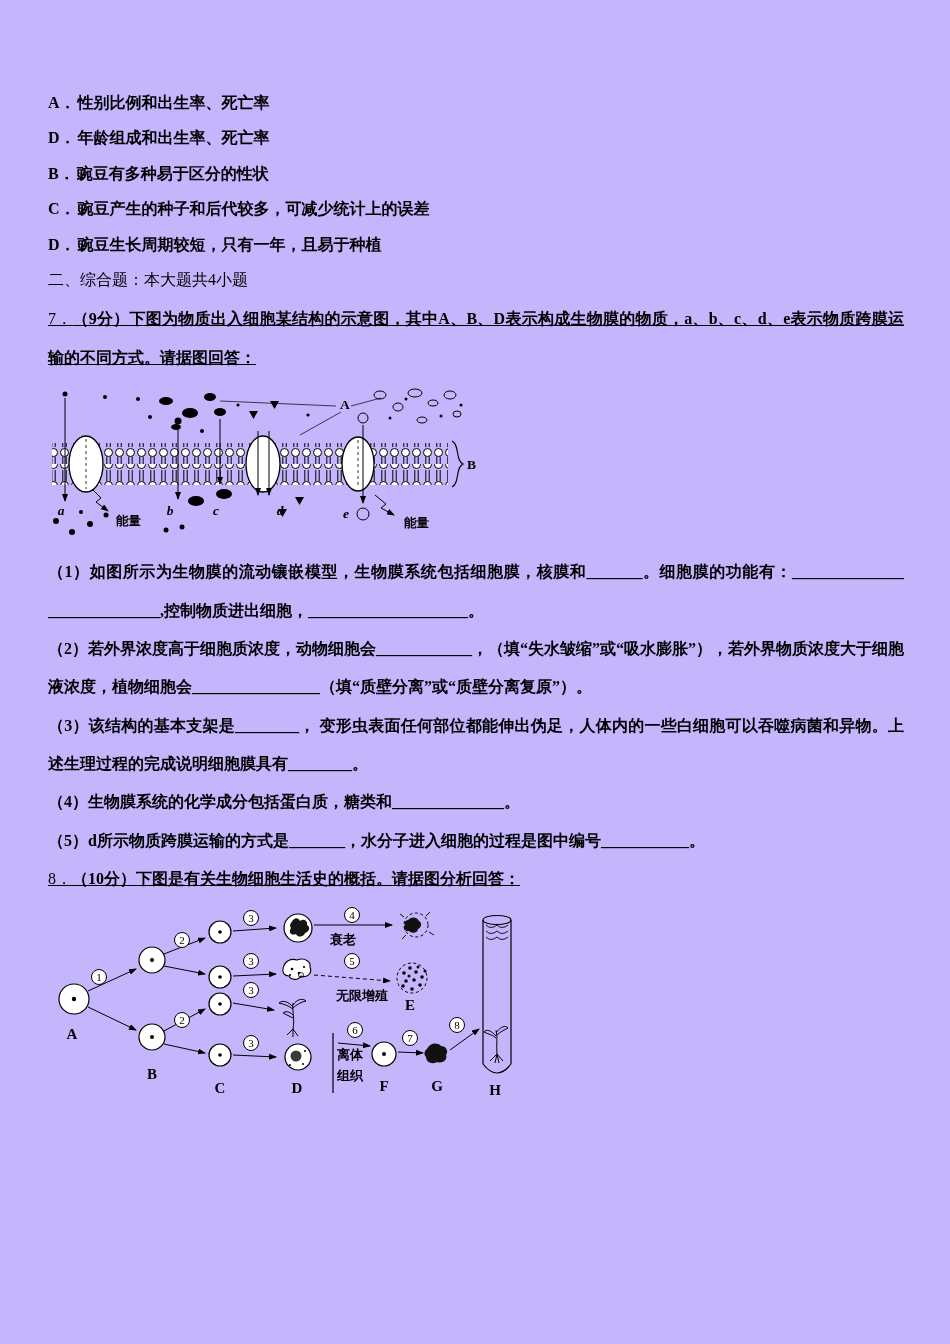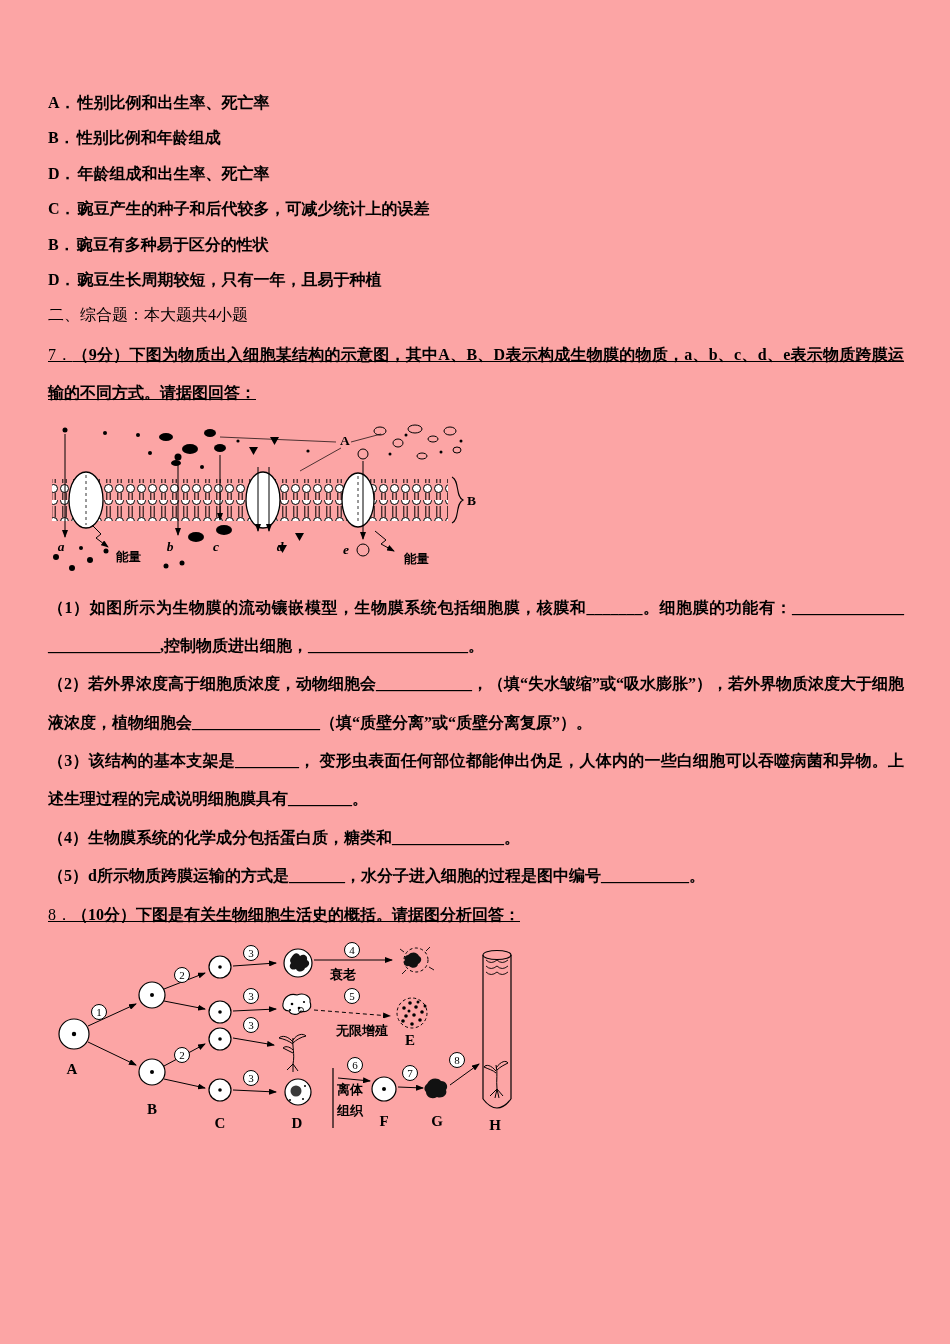"A．性别比例和出生率、死亡率" .page { background: #fca5a5 -> #c4b5fd }
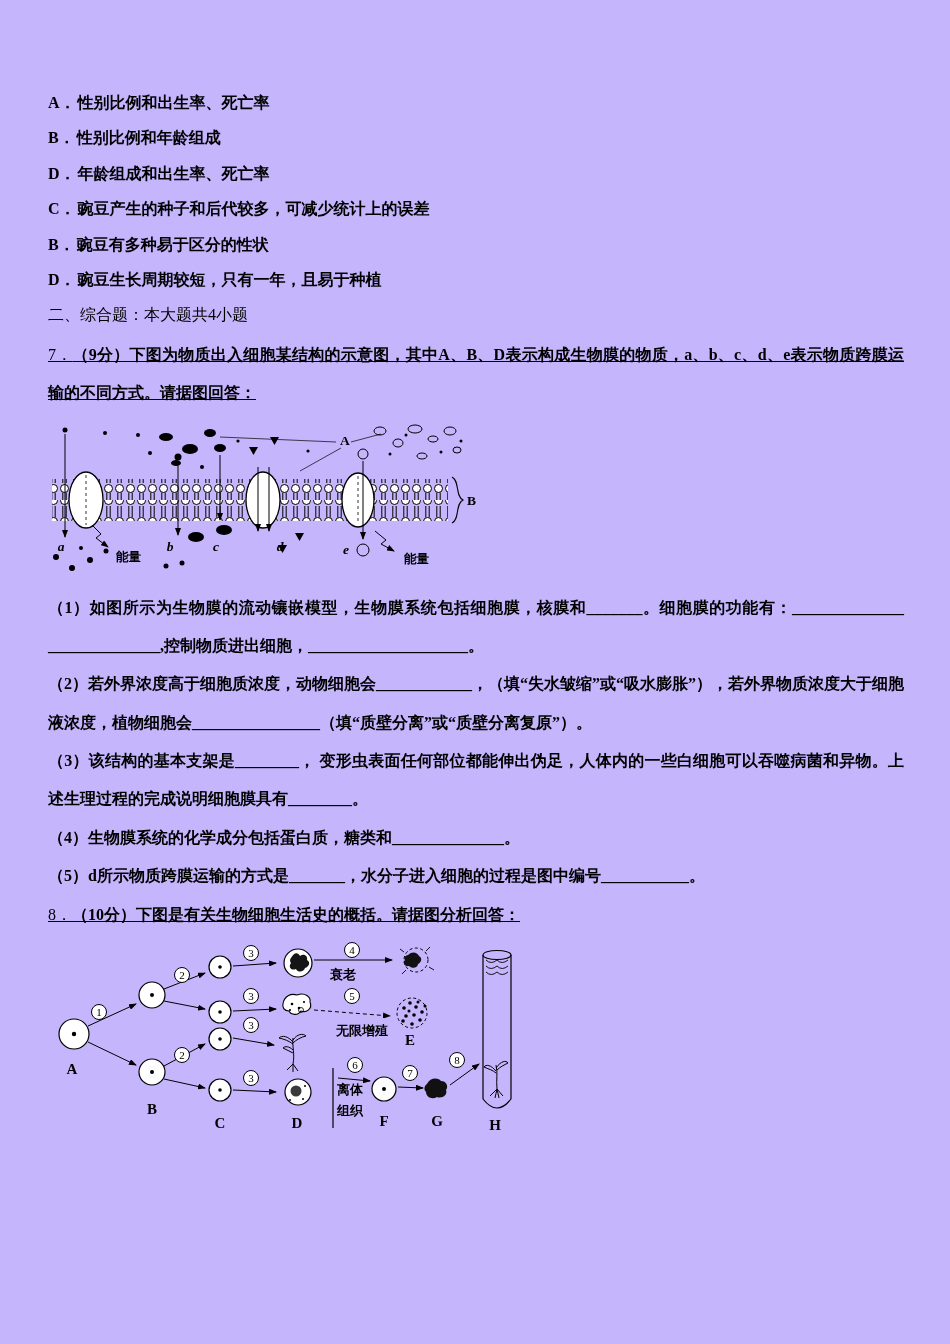"B．性别比例和年龄组成" p.opt { html: <p><span>B．</span><span>性别比例和年龄组成</span></p> -> none }
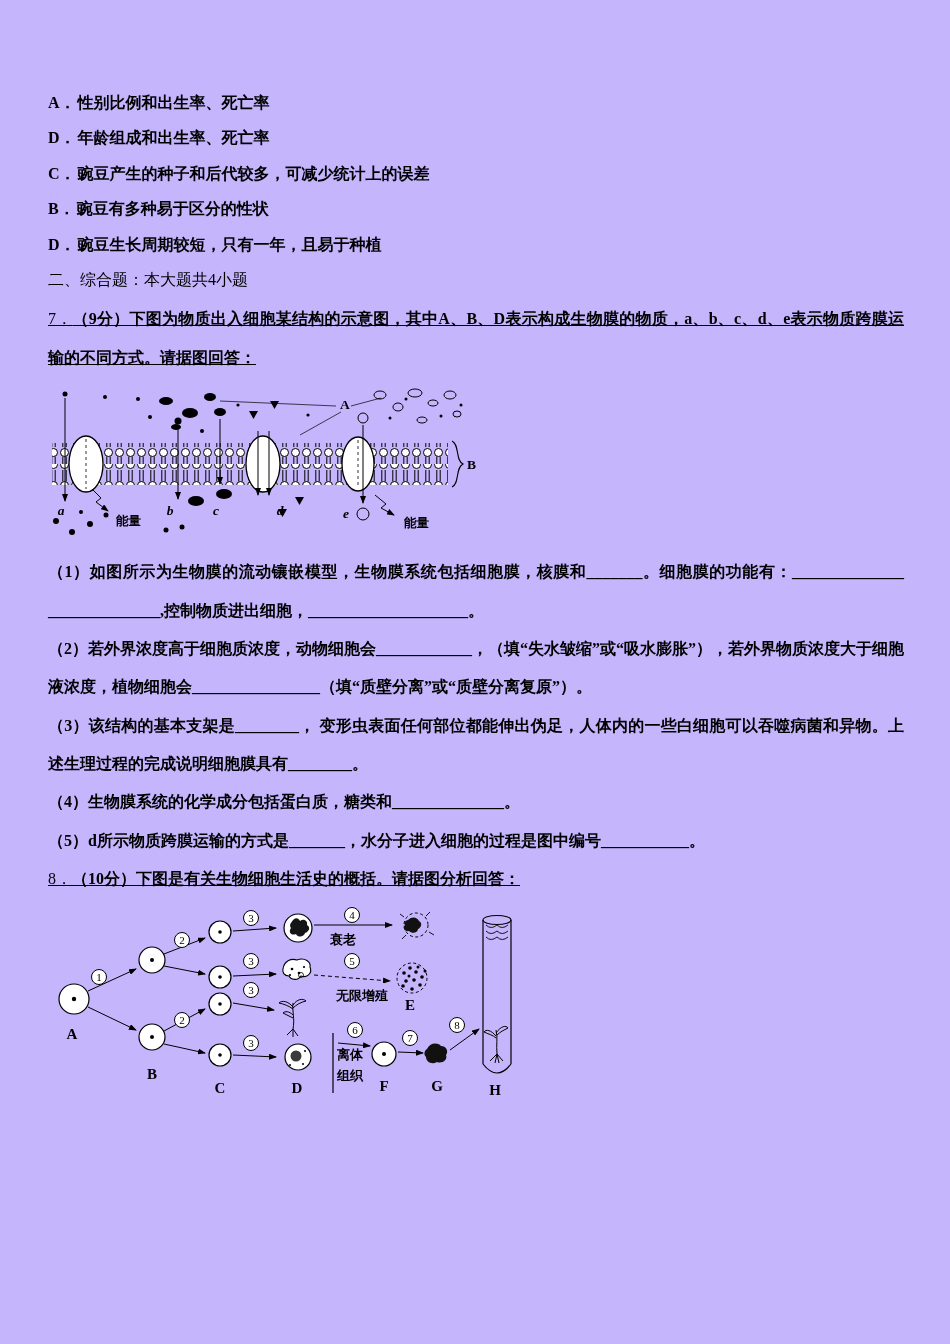"C．豌豆产生的种子和后代较多，可减少统计上的误差" p.opt { order: before "B．豌豆有多种易于区分的性状" -> after "B．豌豆有多种易于区分的性状" }
